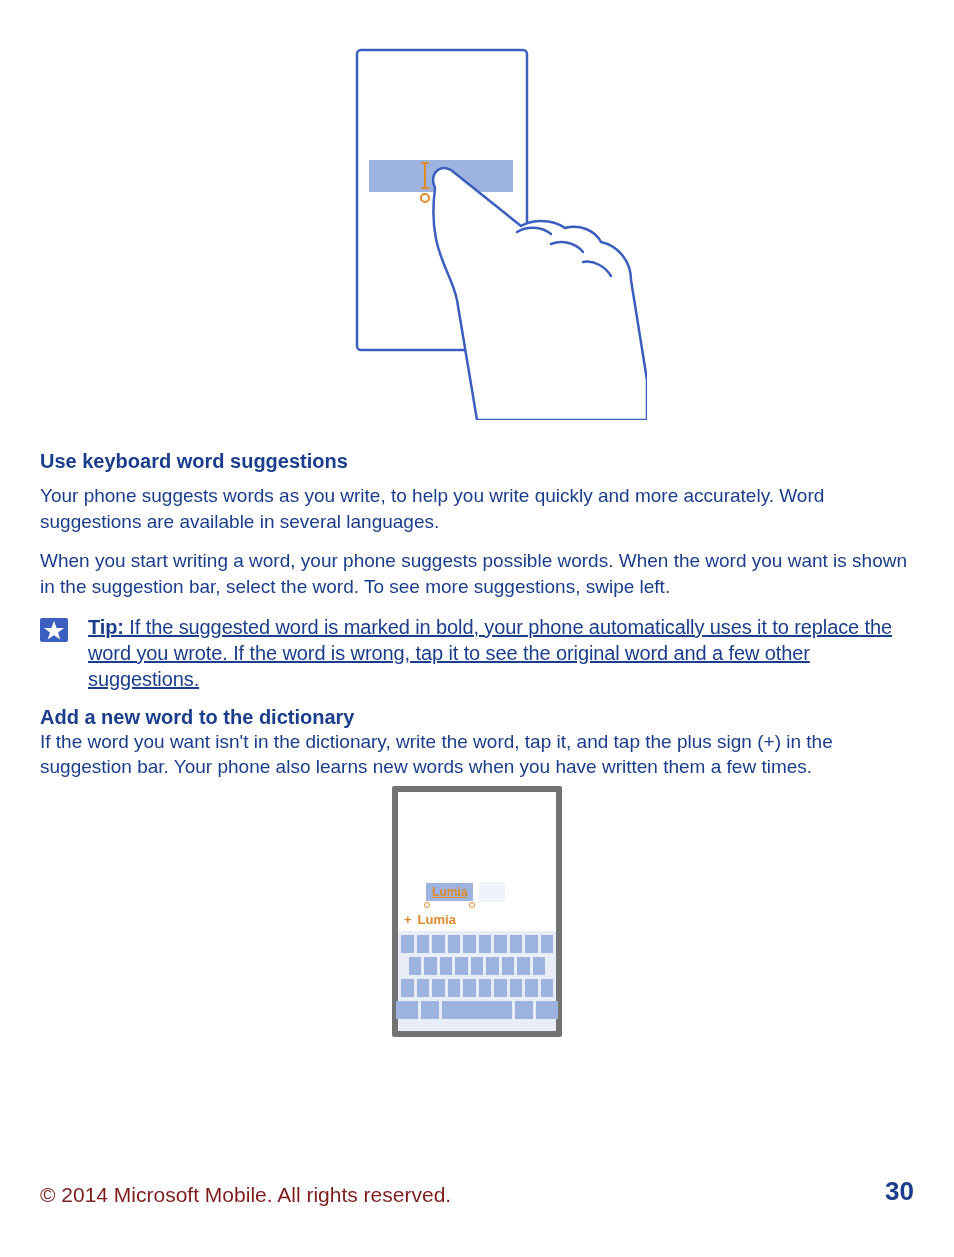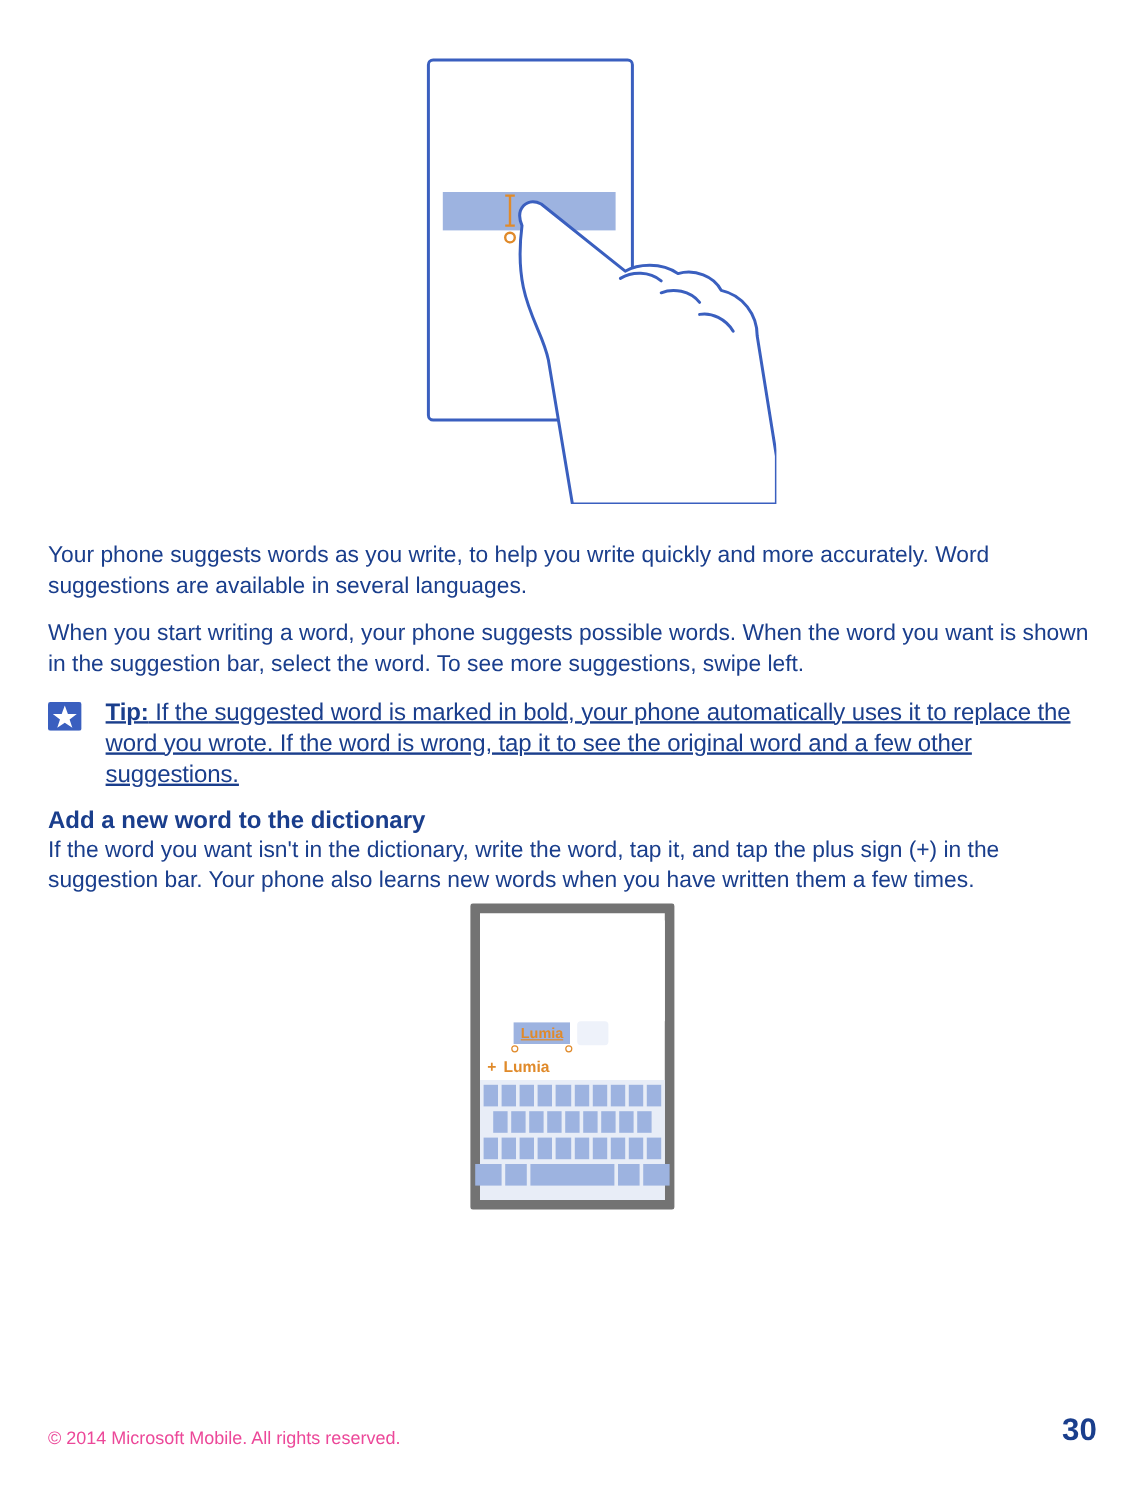"Use keyboard word suggestions" div.section-heading { html: none -> <div>Use keyboard word suggestions</div> }
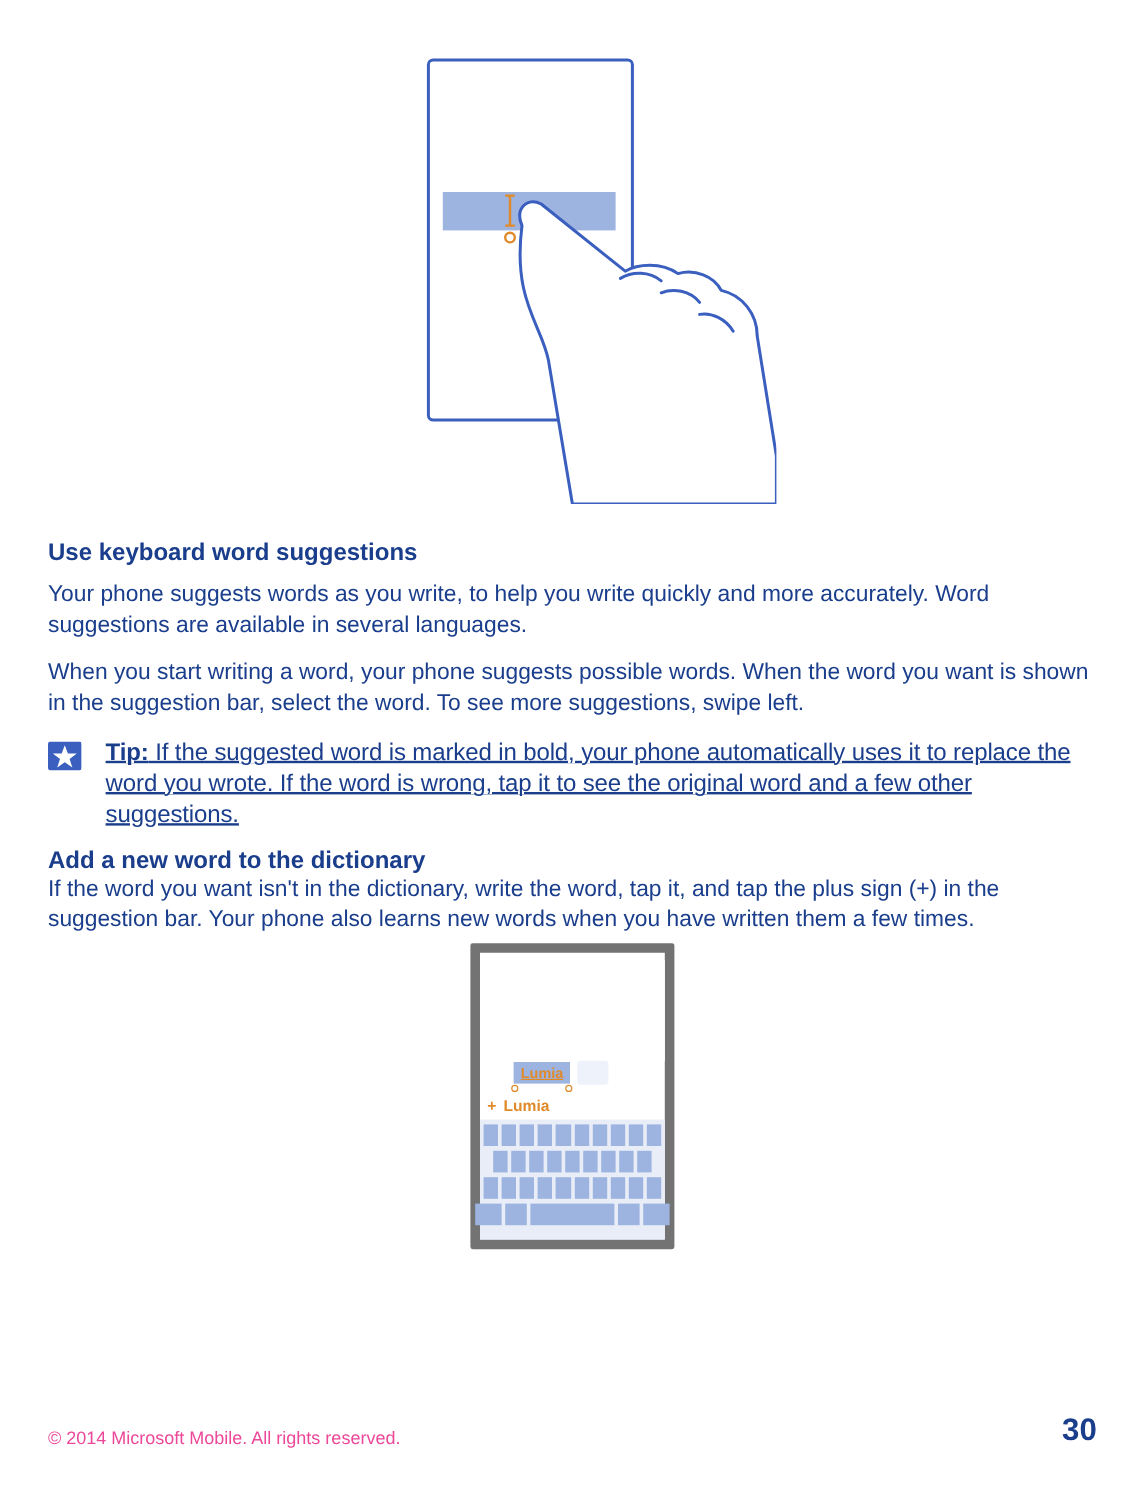"Lumia" .phone2 { border: 8px solid #737373 -> 6px solid #737373 }
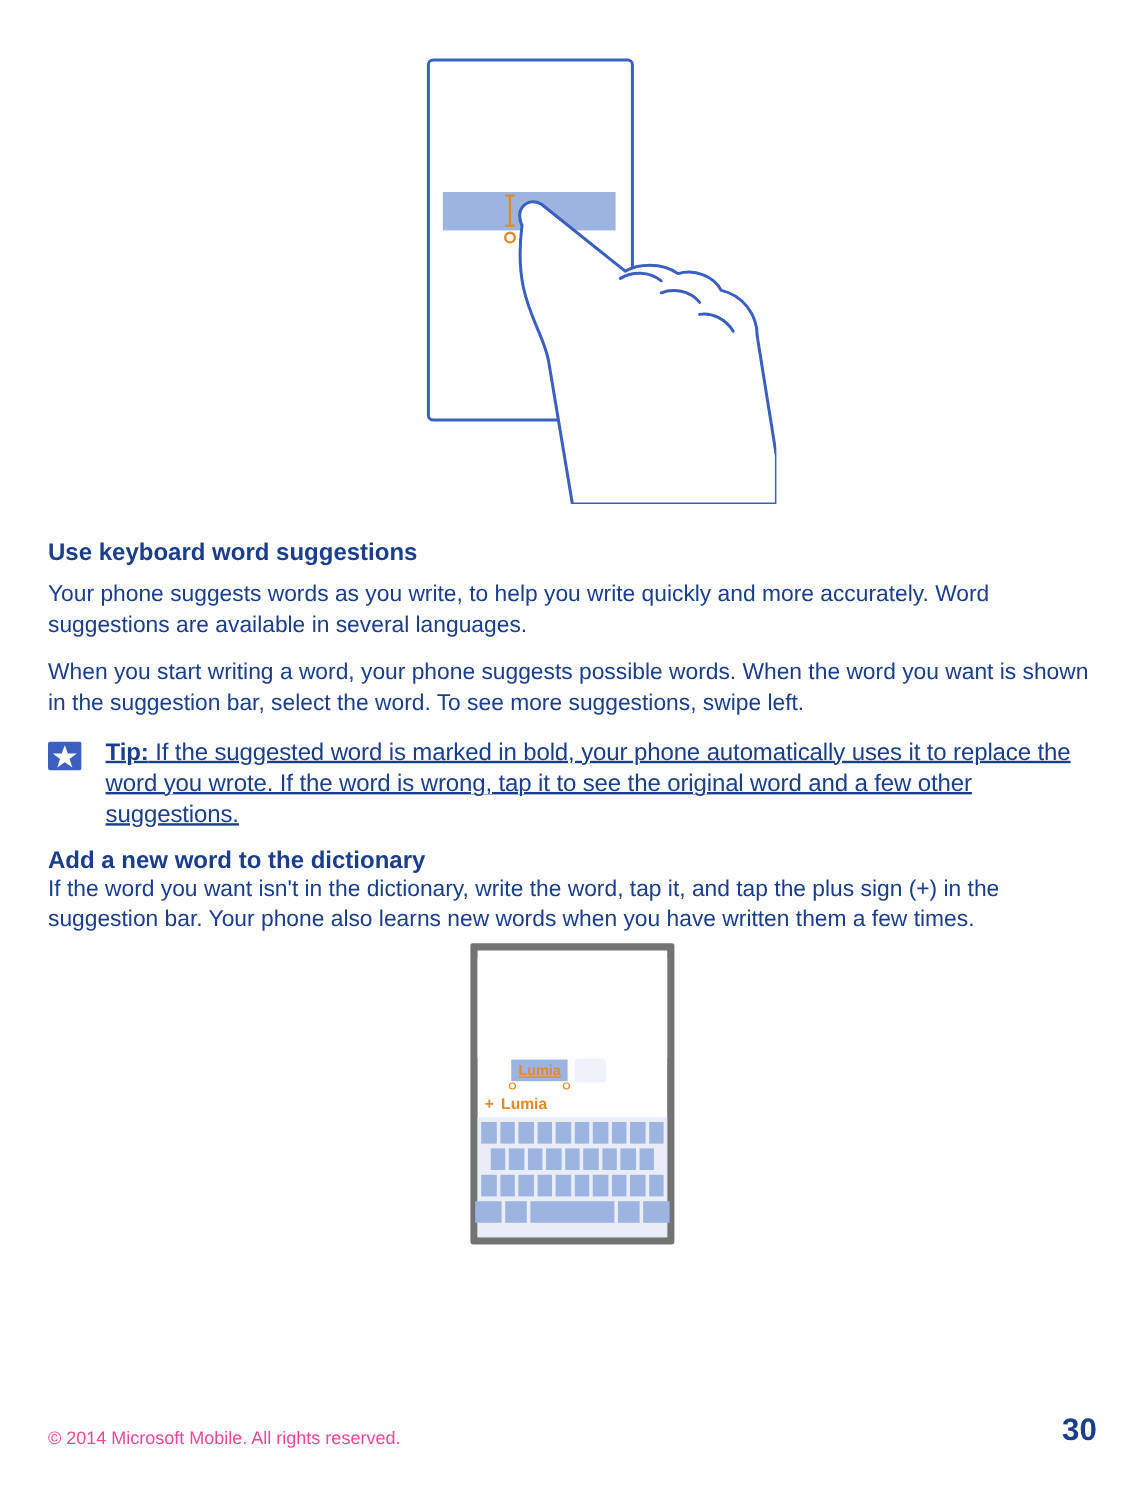"© 2014 Microsoft Mobile. All" .footer-copy { color: #ec4899 -> #7f1d1d; font-size: 15px -> 21px }
